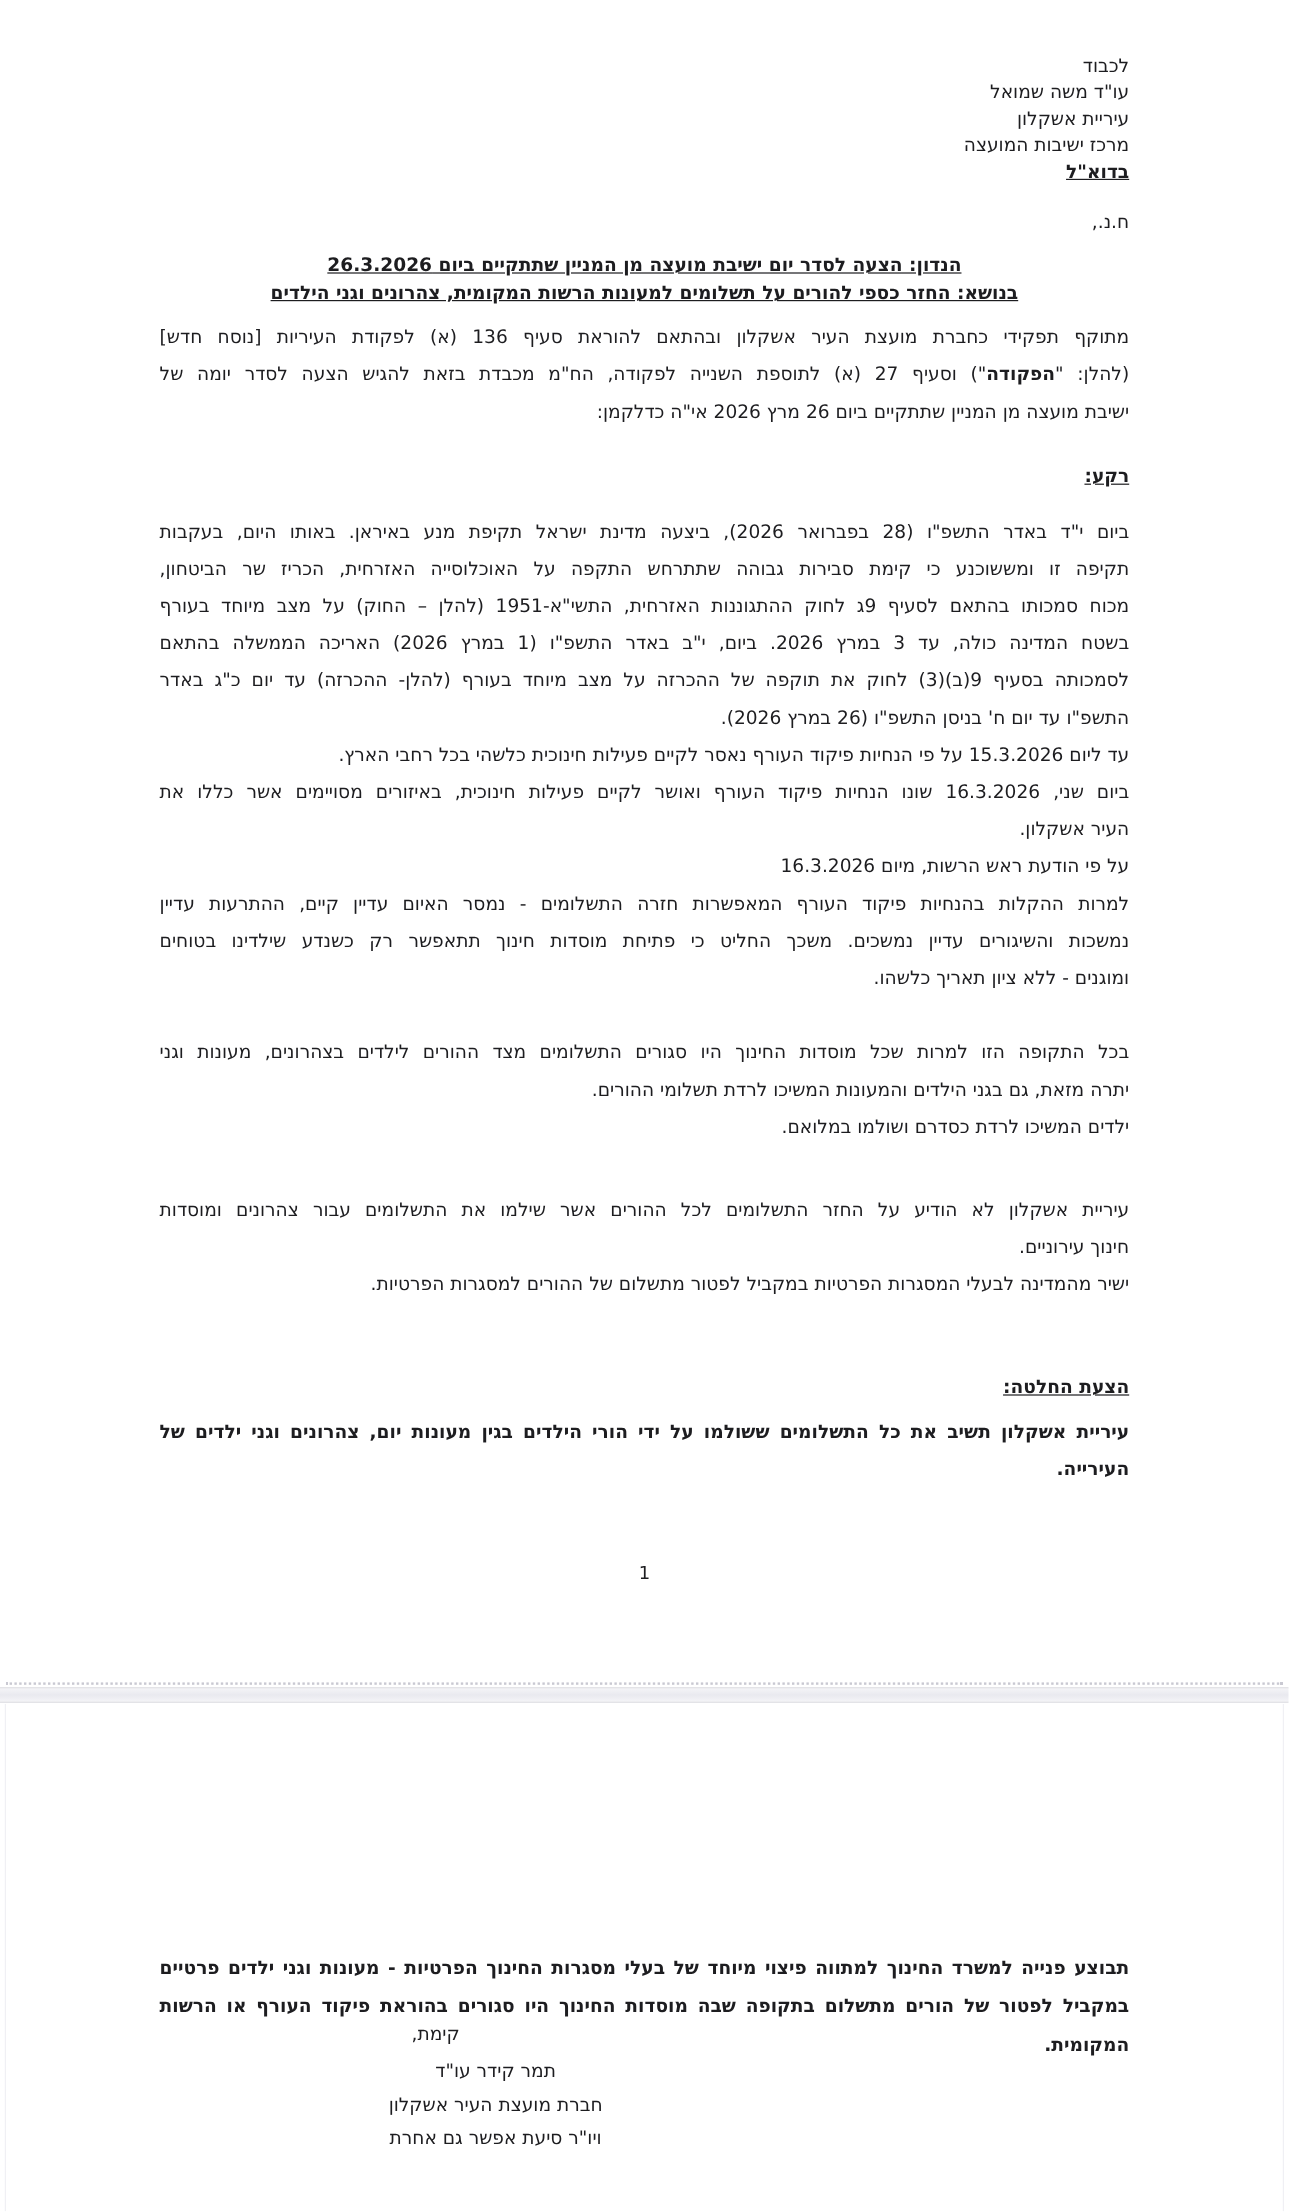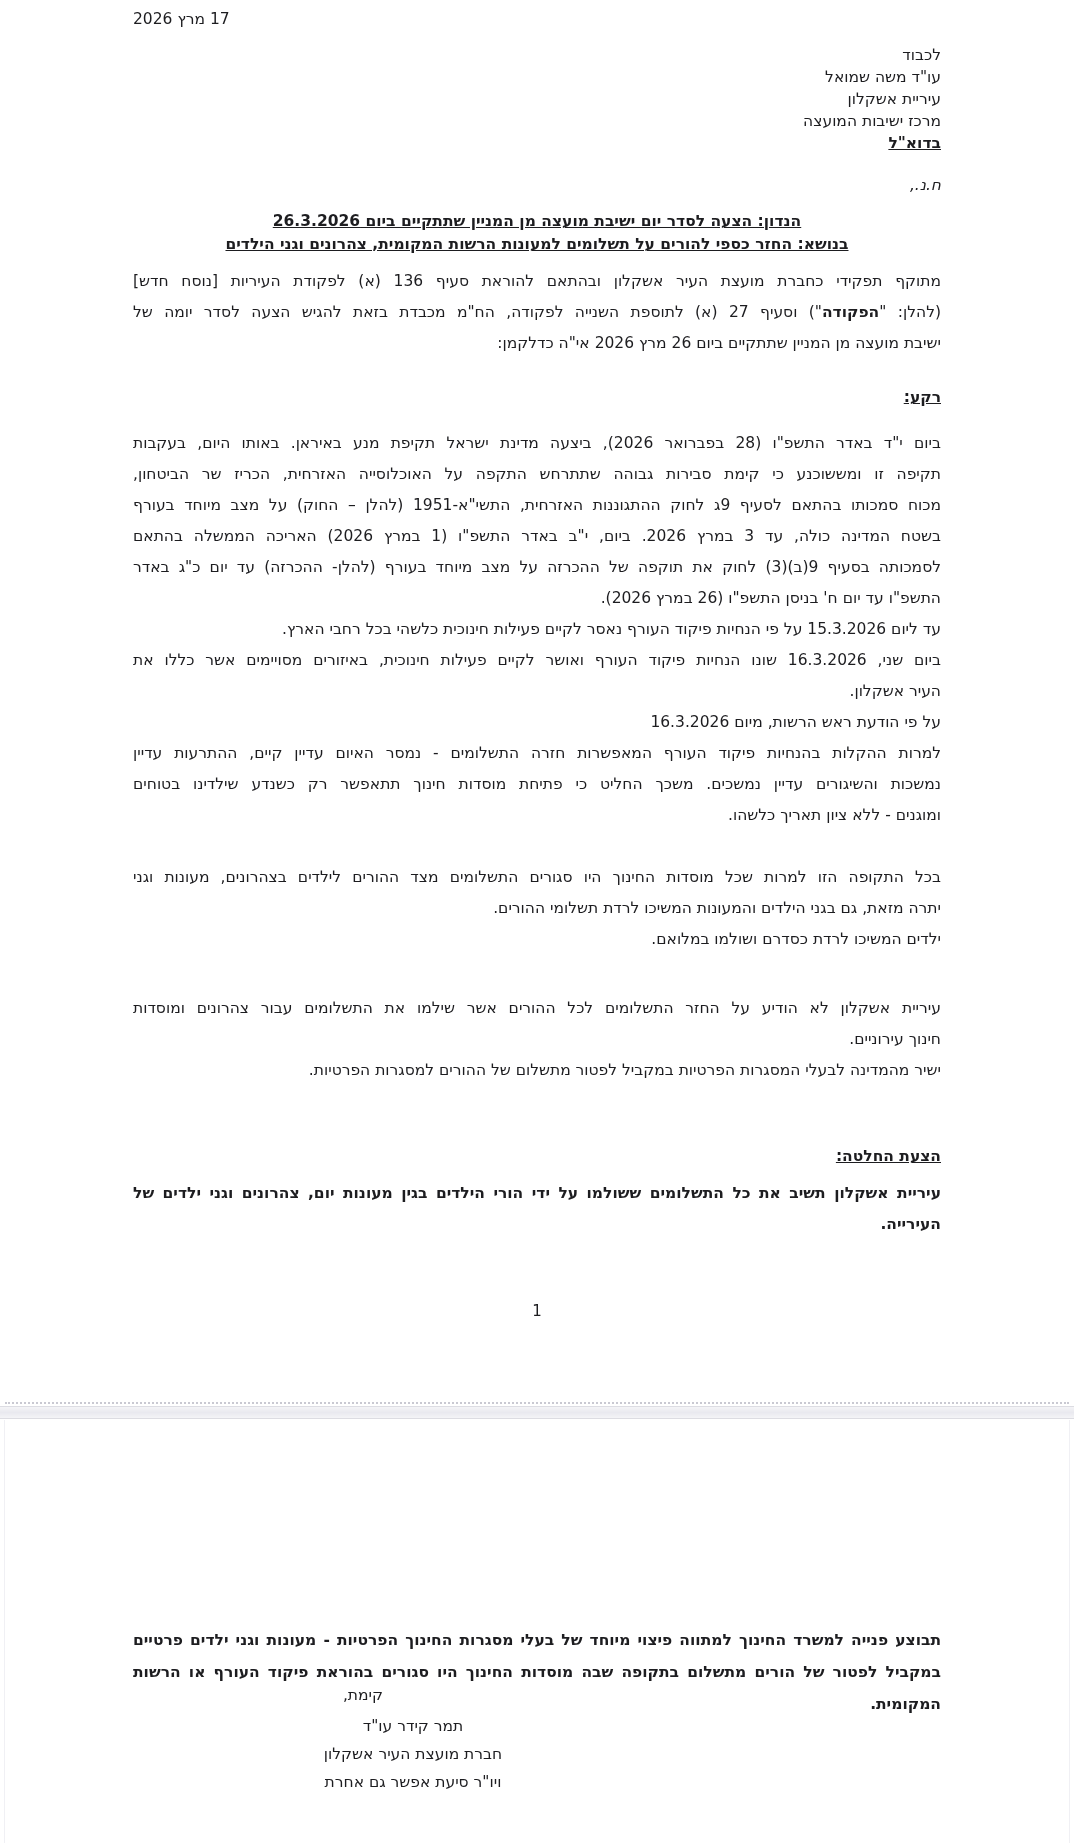"17 מרץ 2026" div.block { html: <div> <span>17 מרץ 2026</span> </div> -> none }
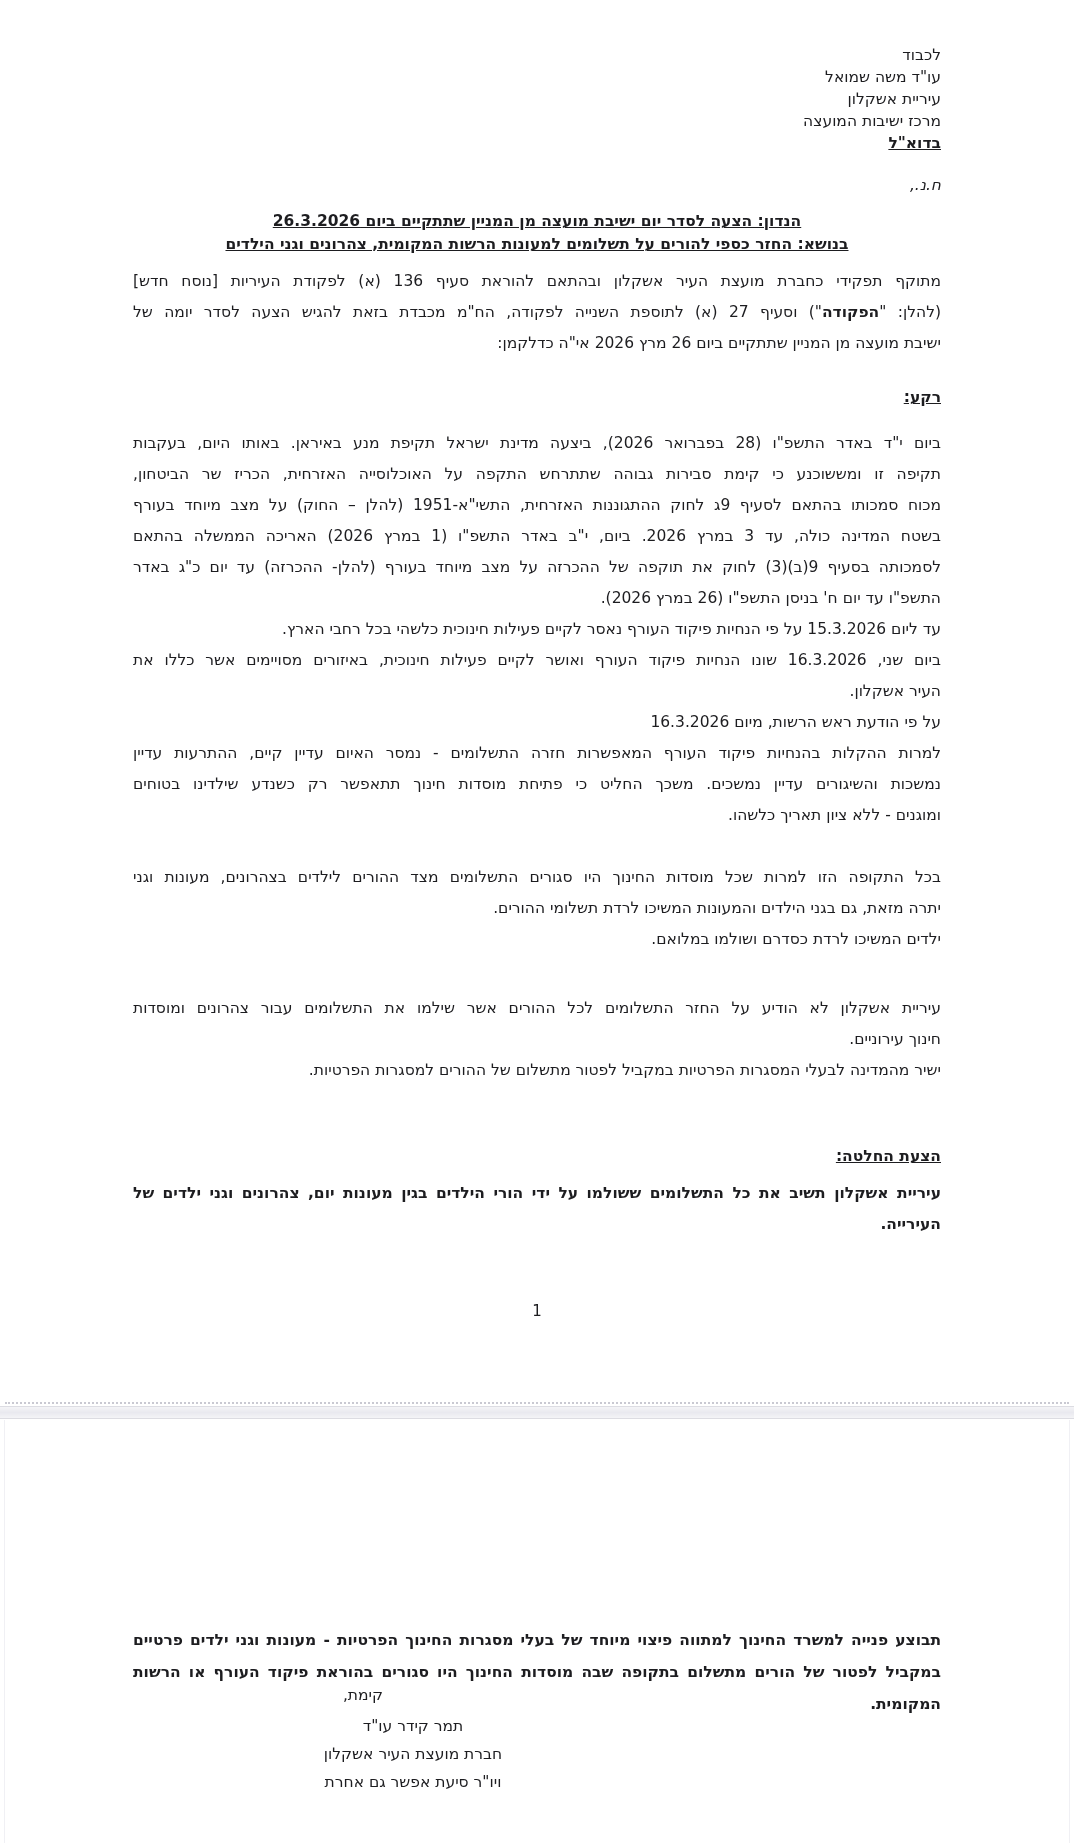"ח.נ.," div.block { font-style: italic -> none }
